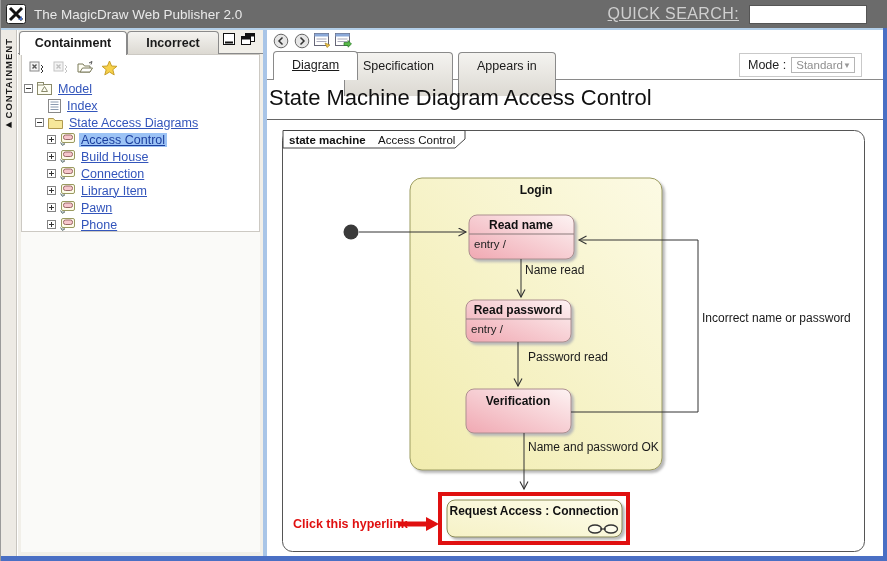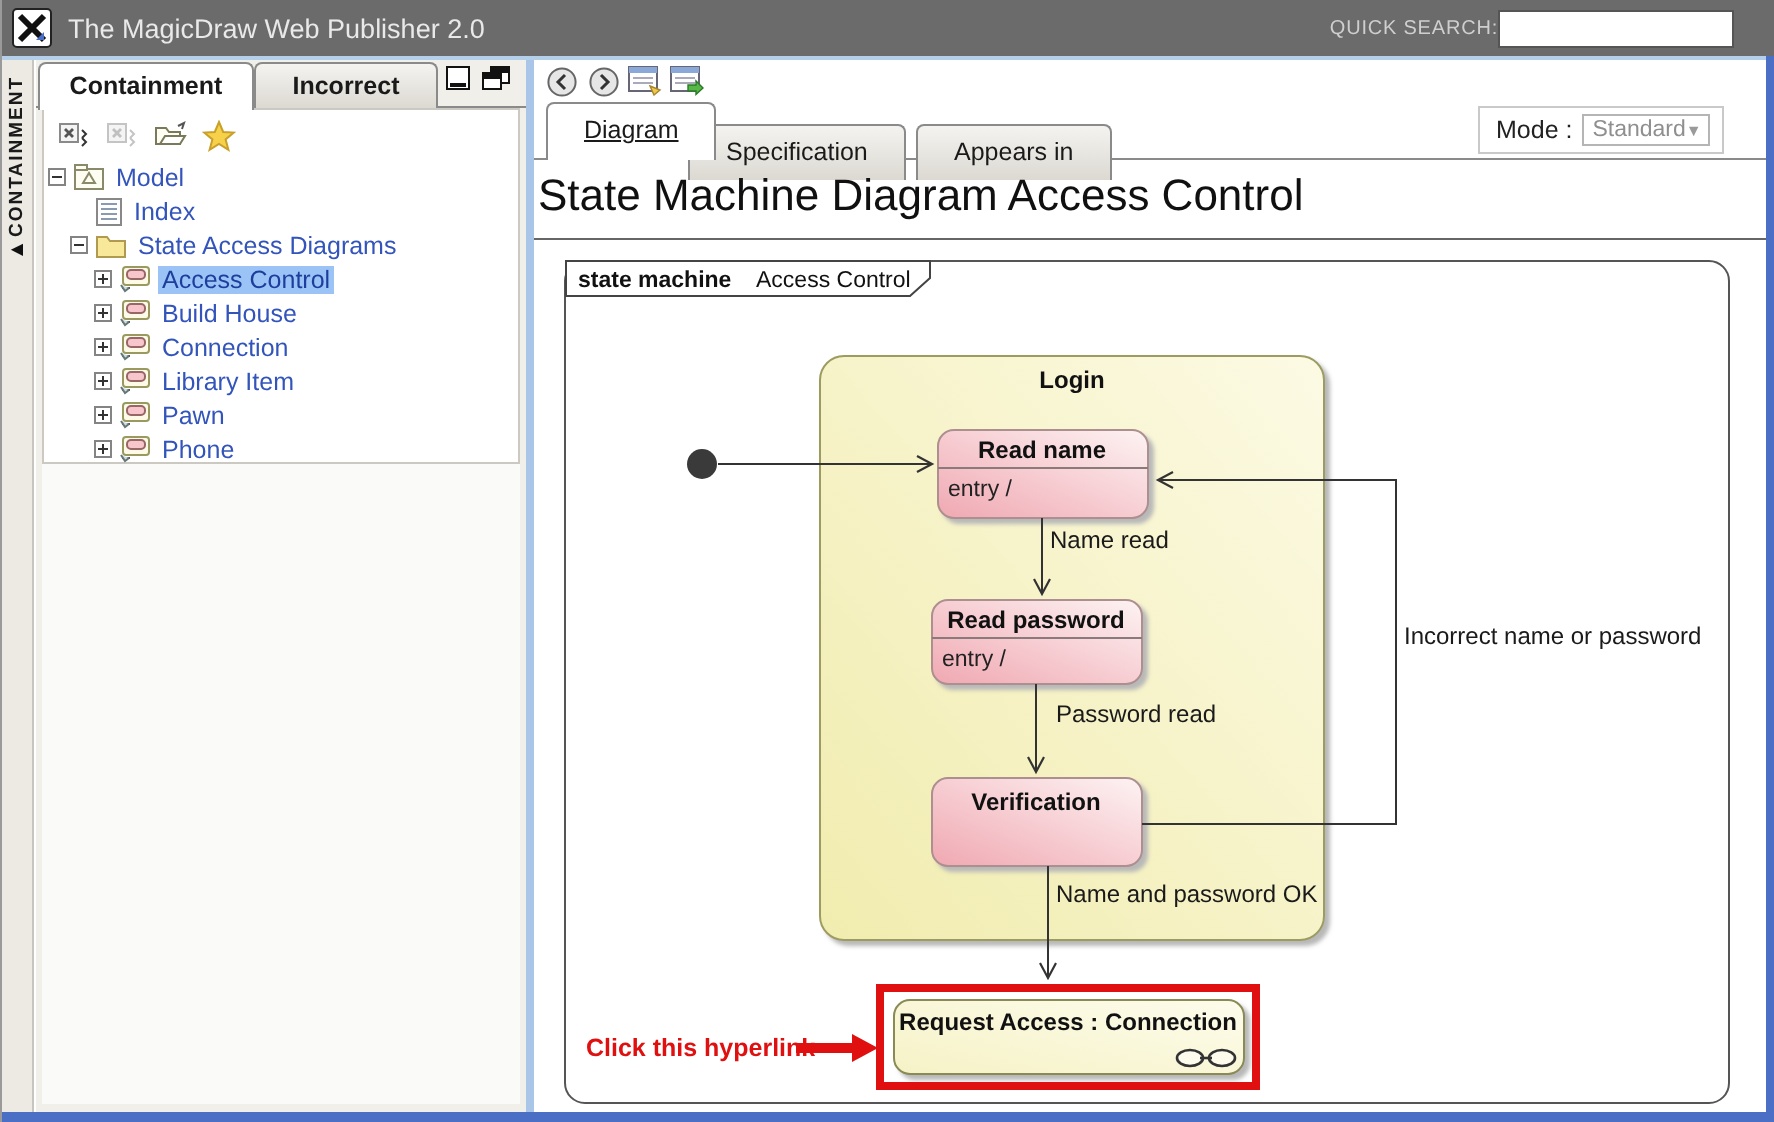"QUICK SEARCH:" .qs-label { font-size: 10px -> 16px; margin-right: 0 -> 10px; text-decoration: none -> underline }
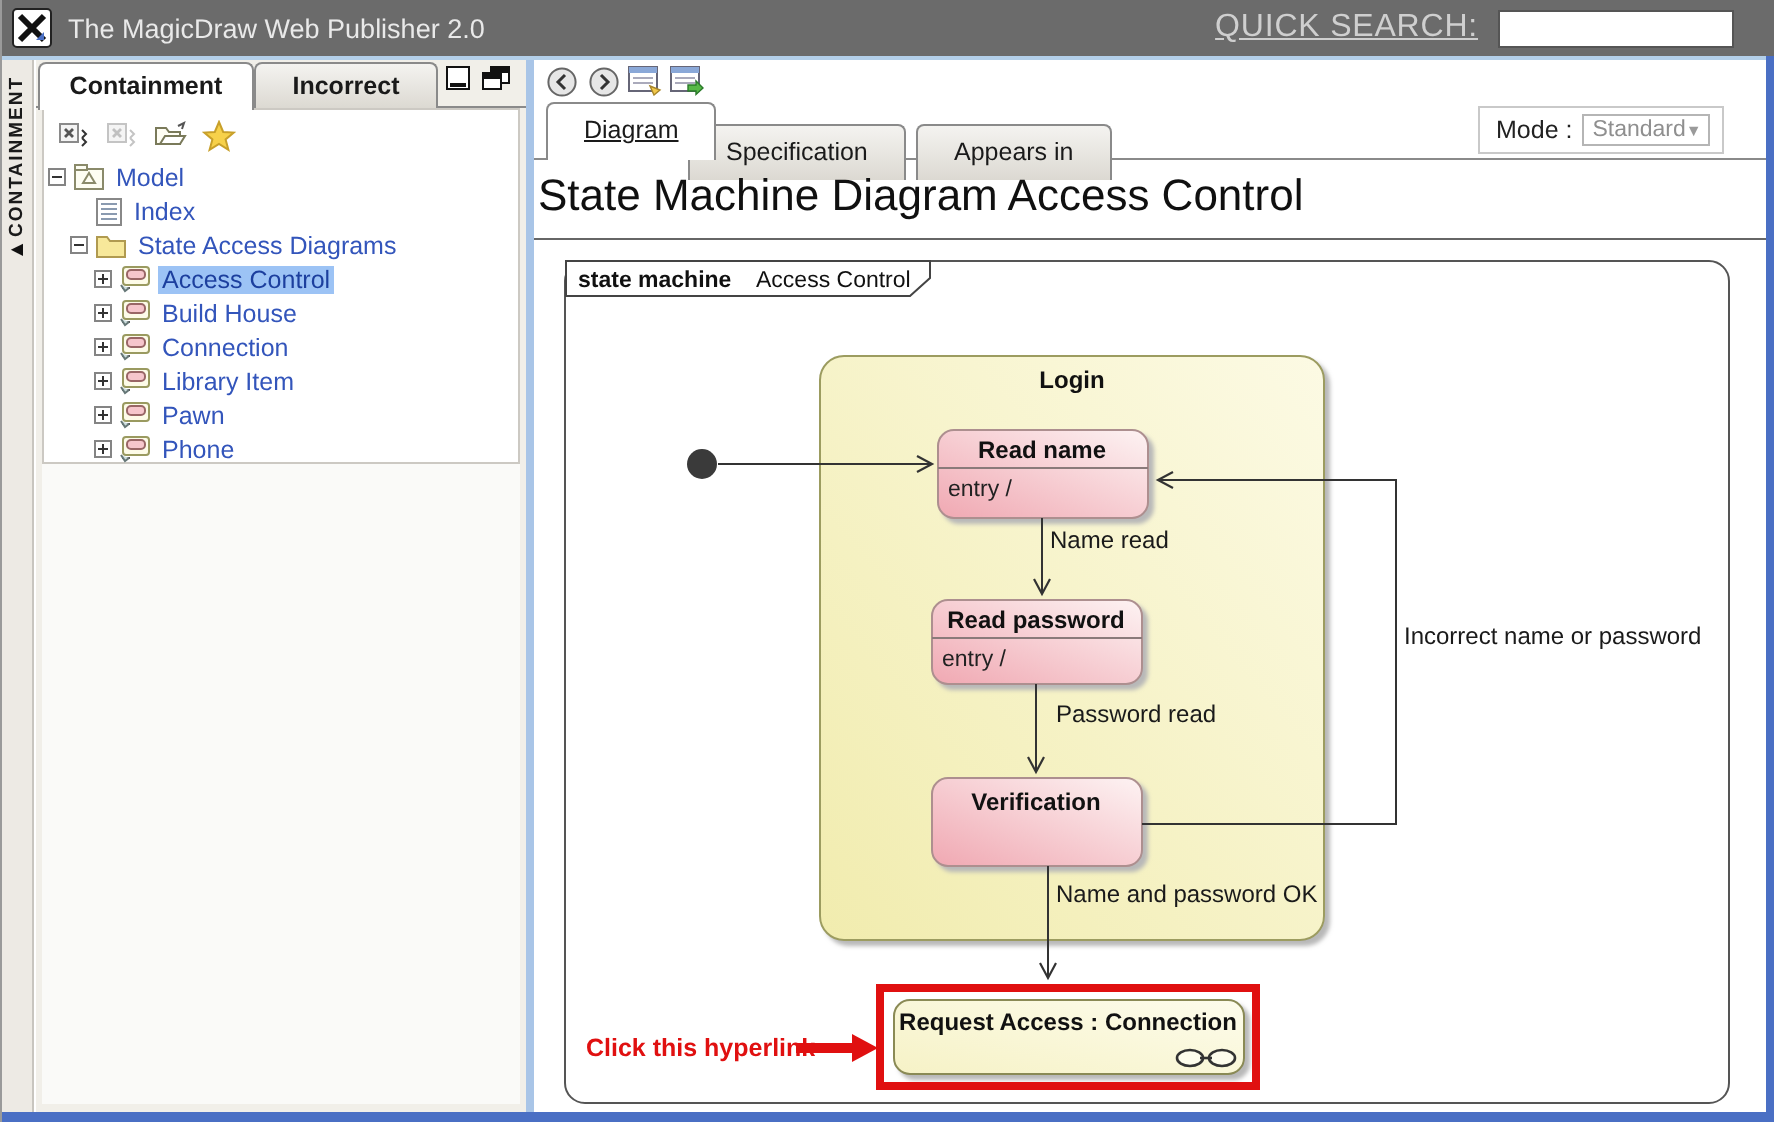"Specification" .m-tab { height: 28px -> 44px; top: 13px -> 3px }
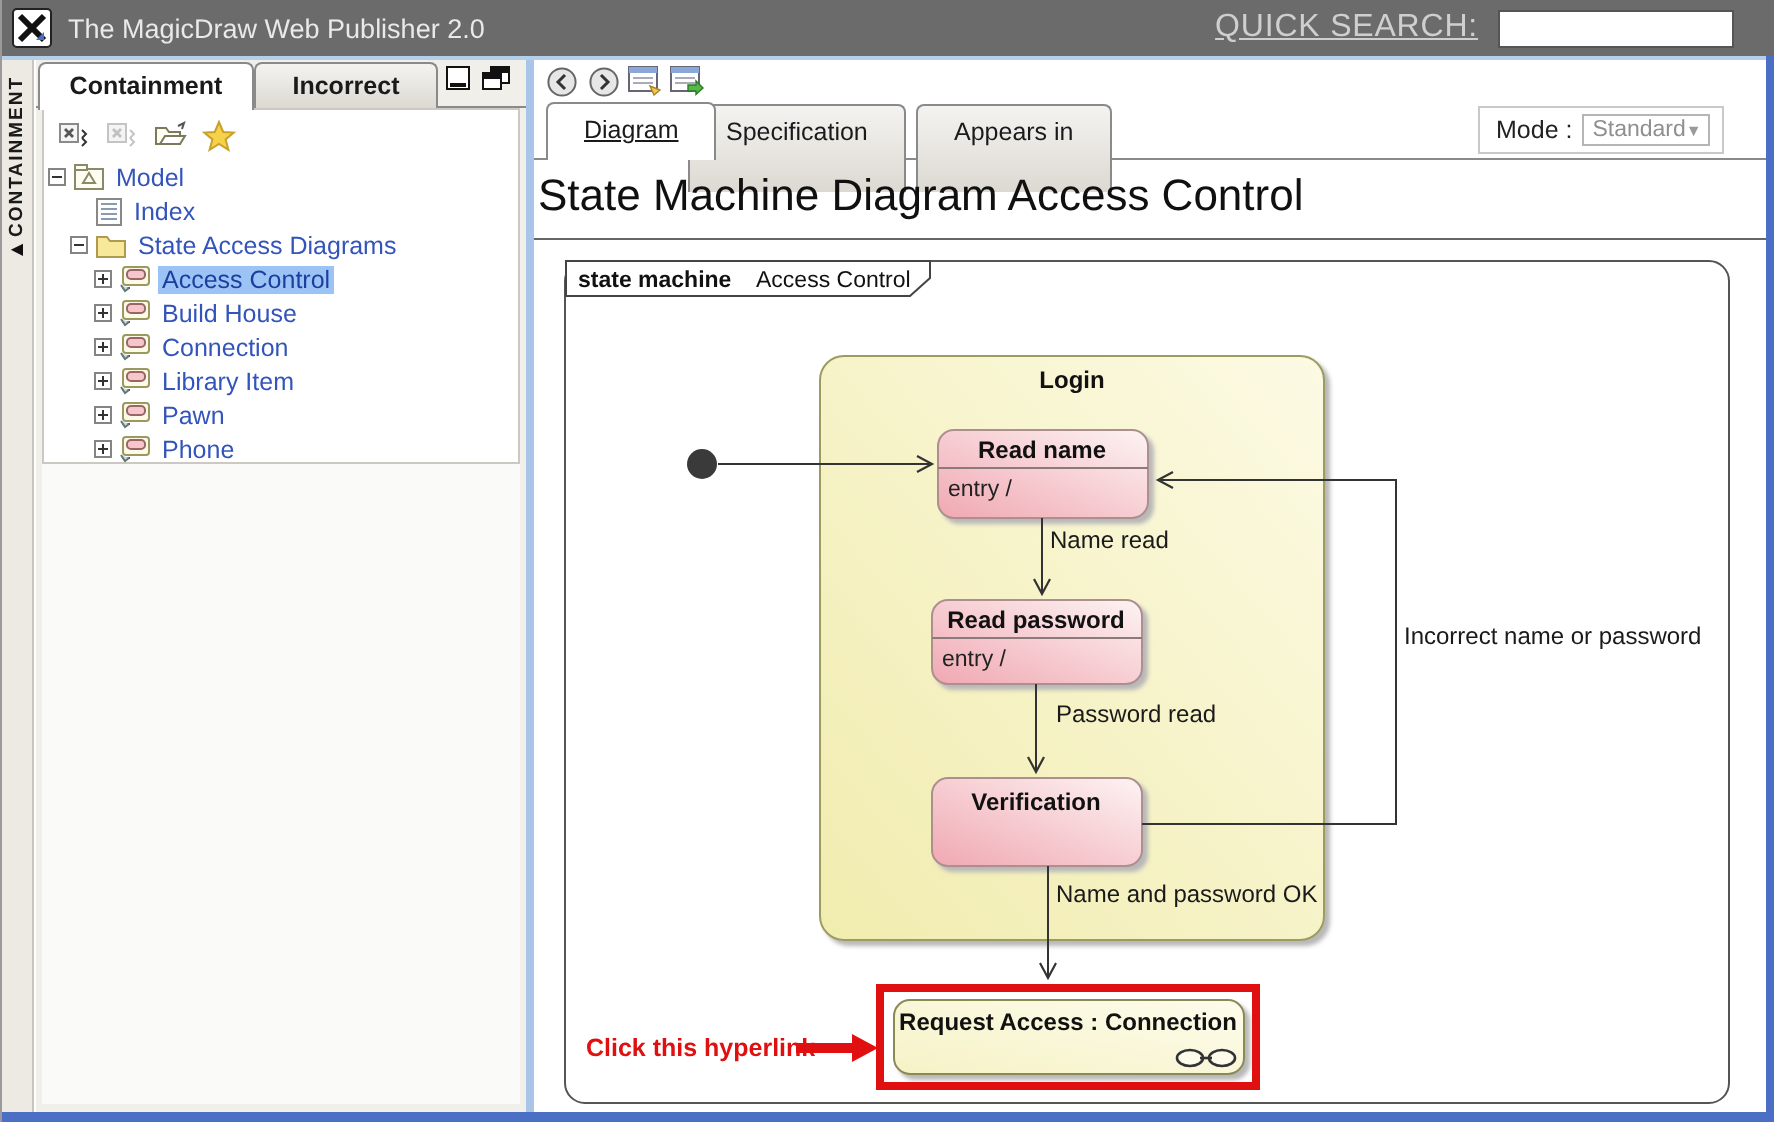"Model" .tlabel { text-decoration: none -> underline }
